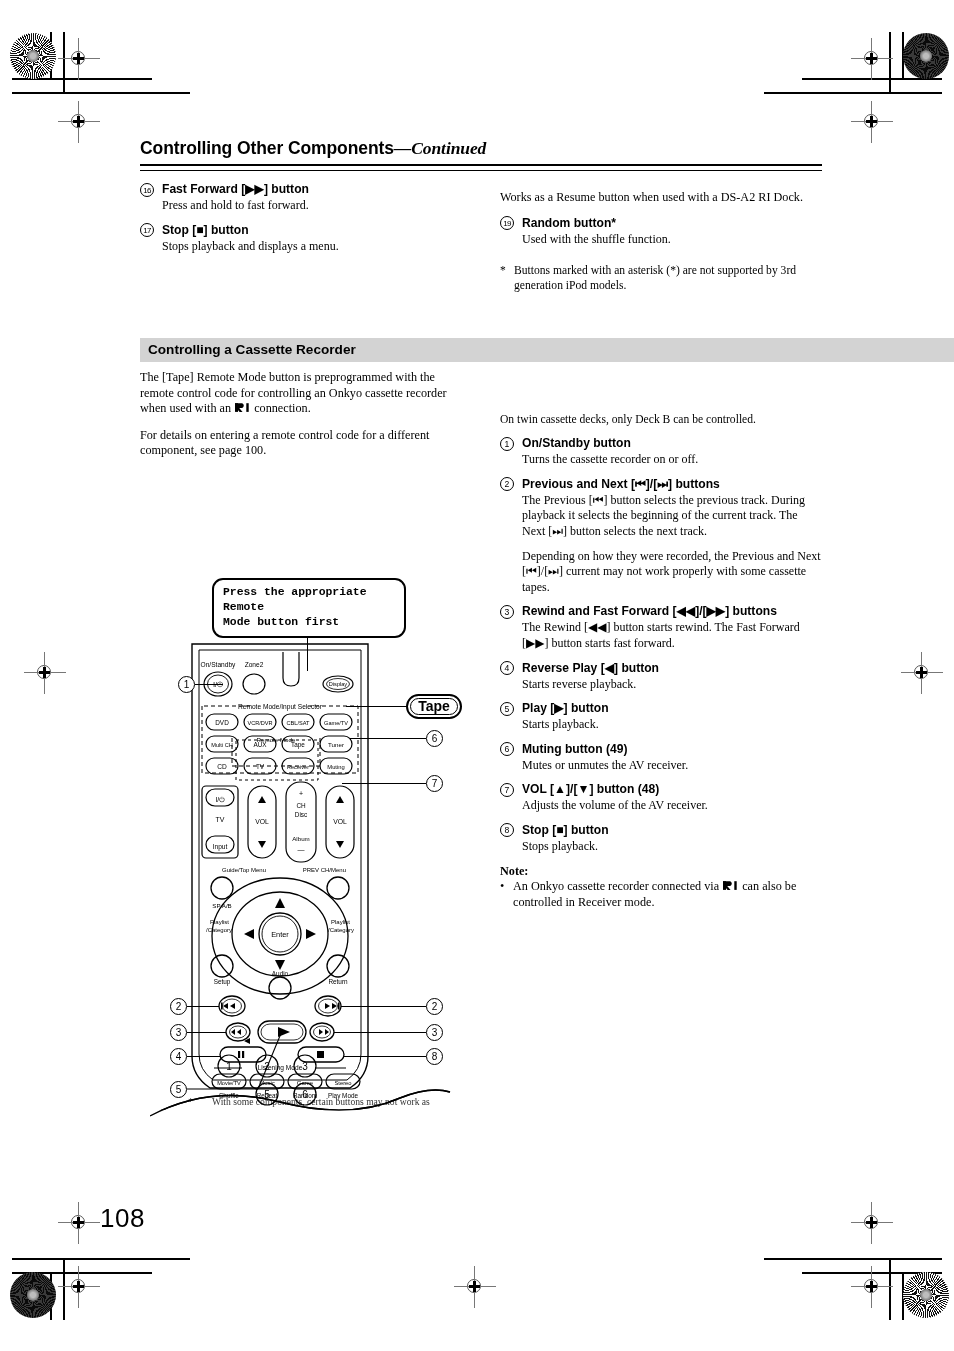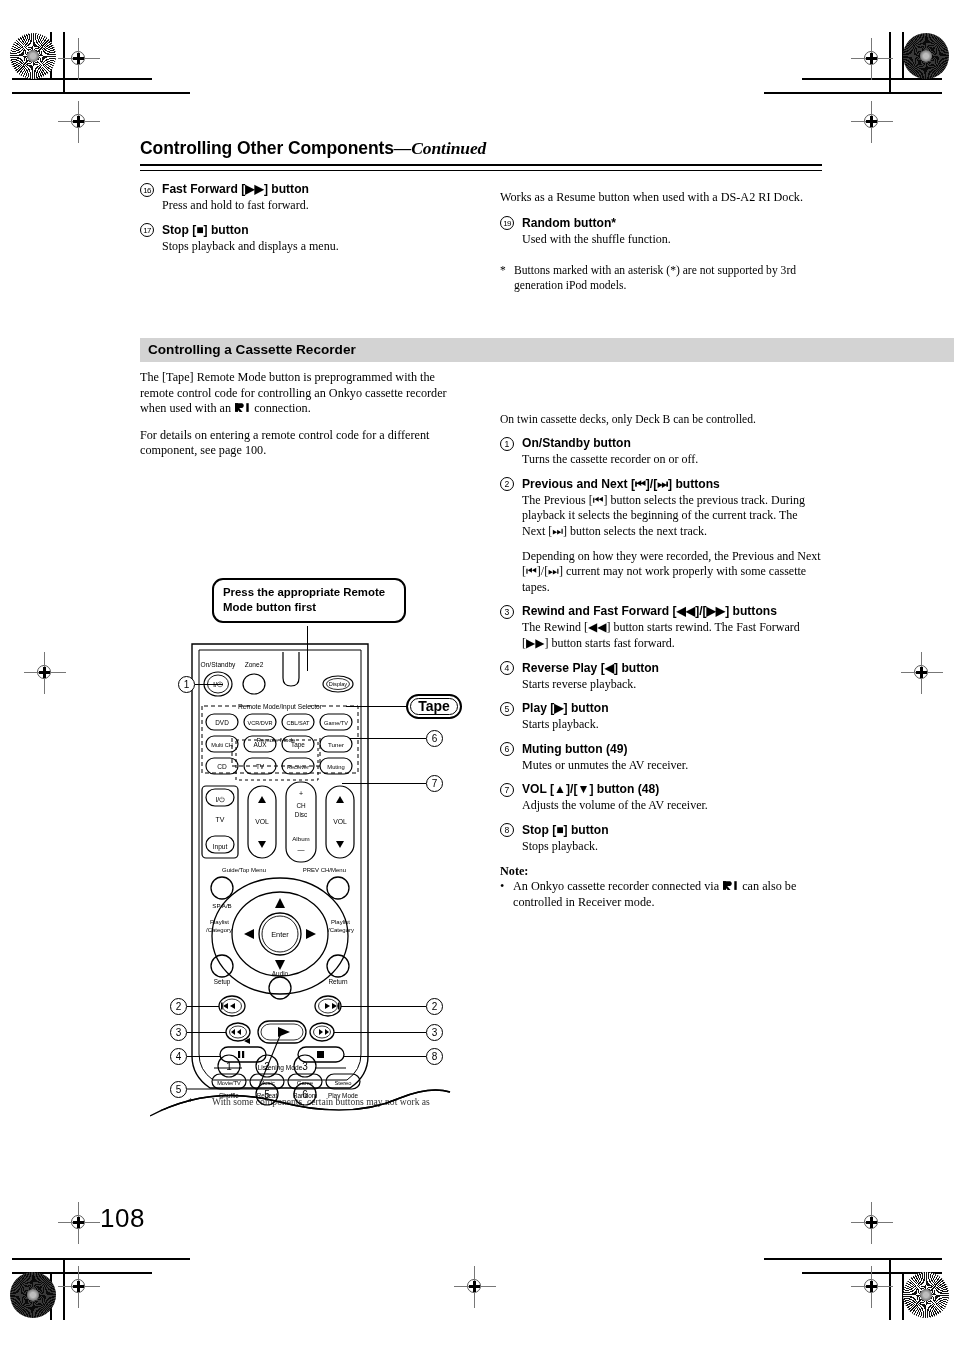"Press the appropriate Remote" .callout { font-family: Liberation Sans, sans-serif -> Liberation Mono, monospace }
